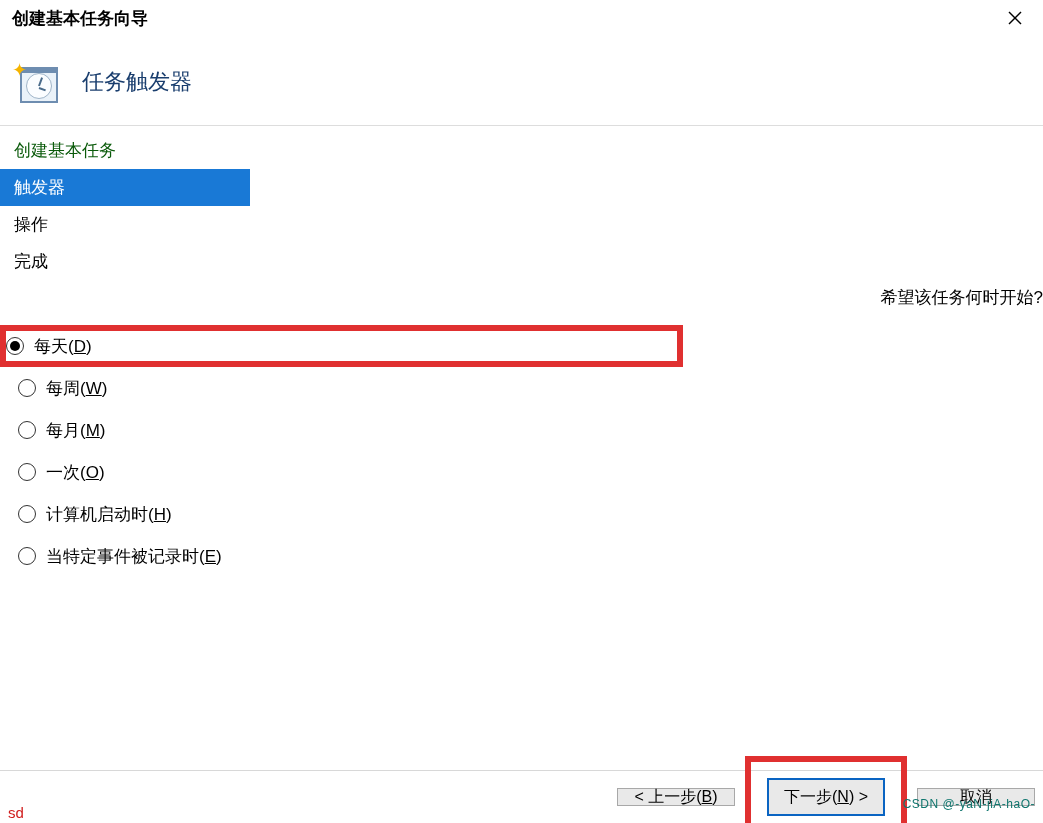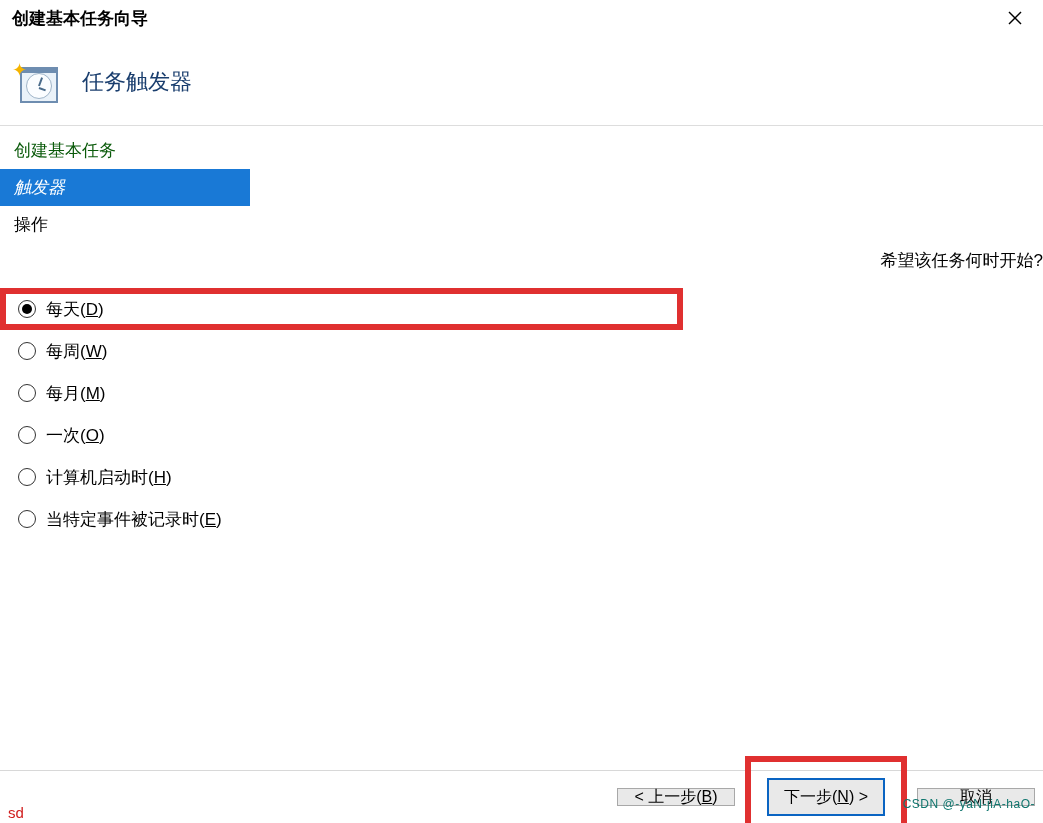"触发器" .sidebar-item.active { font-style: italic -> none }
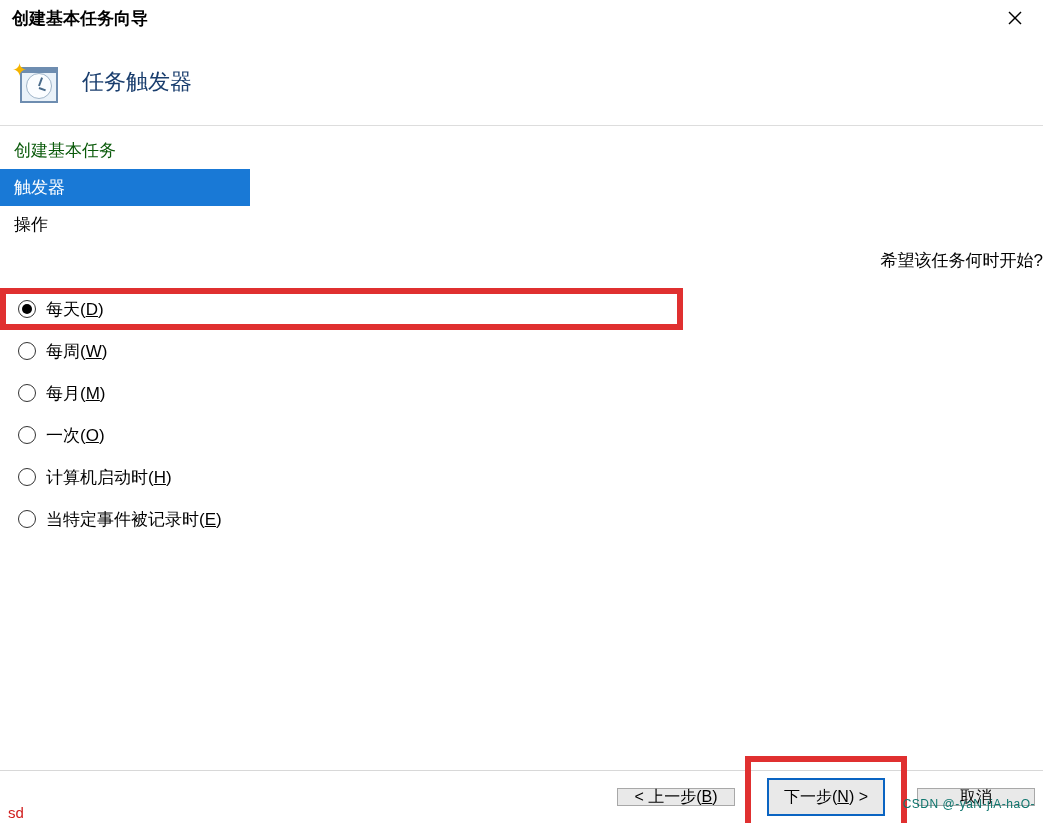"完成" div.sidebar-item { html: none -> <div>完成</div> }
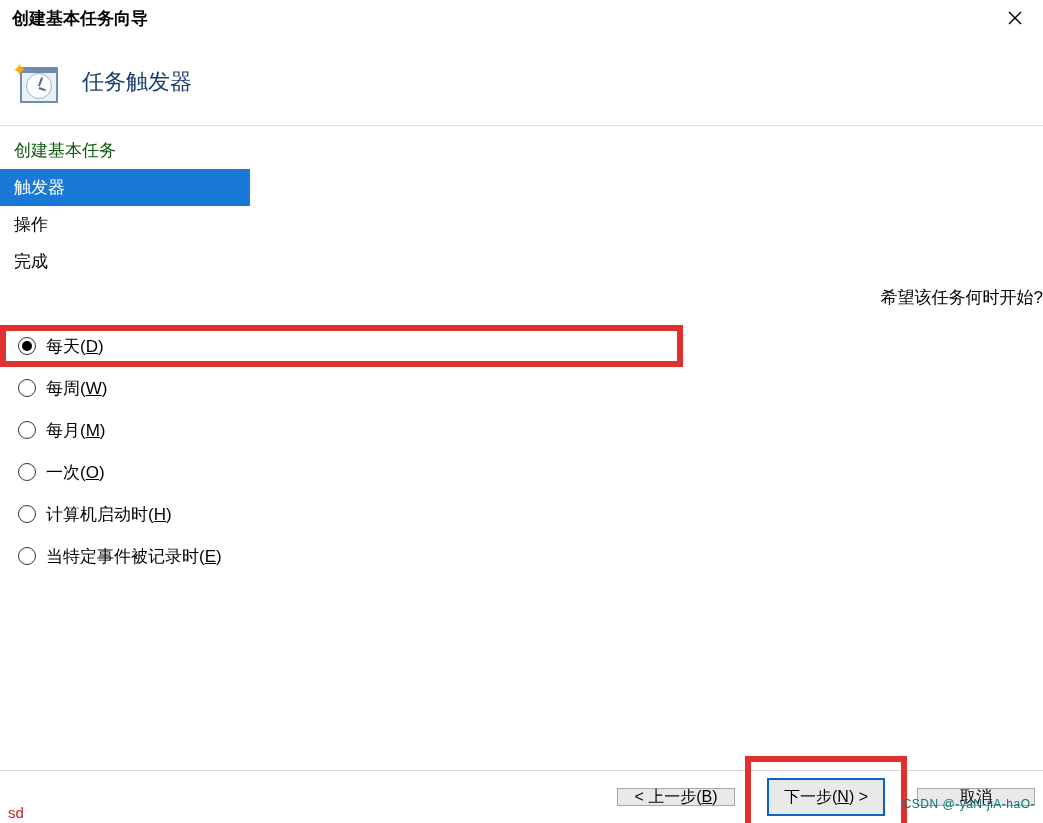"每天(D)" .radio-row.highlighted { padding-left: 12px -> none }
